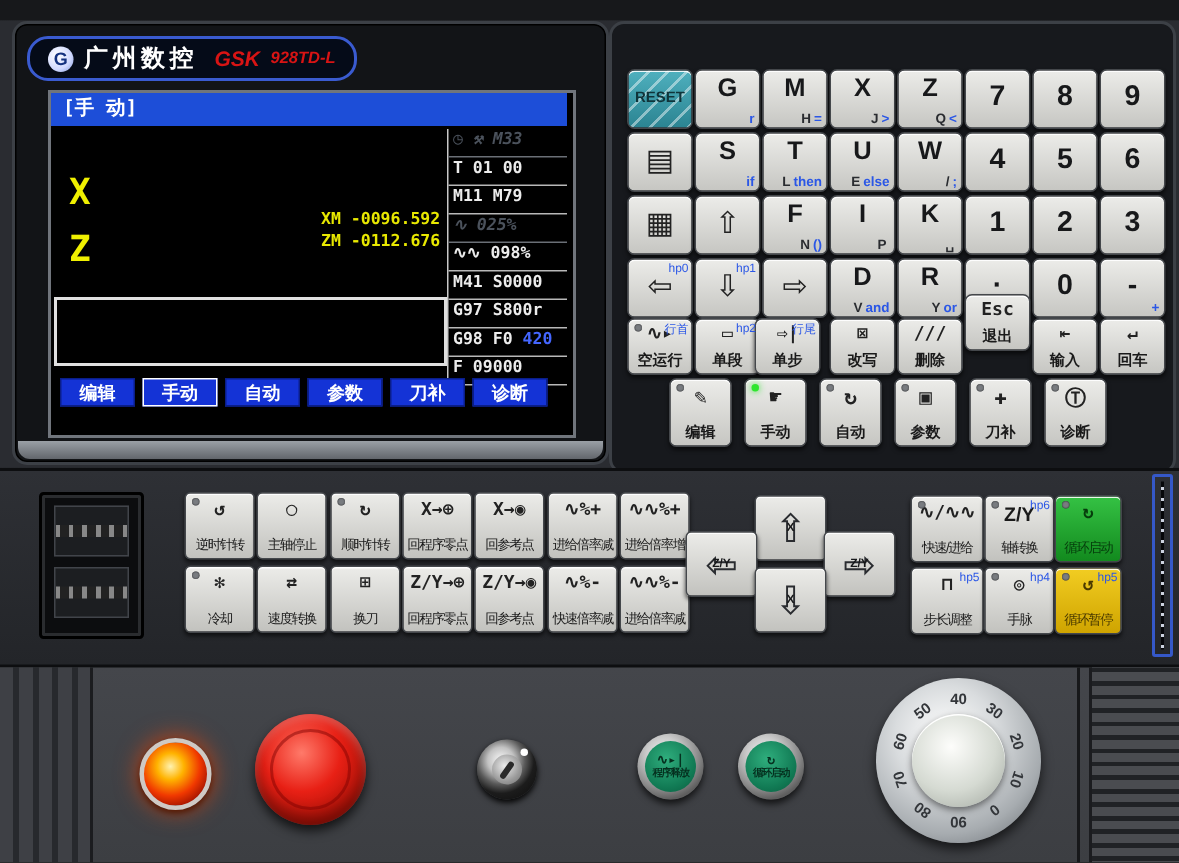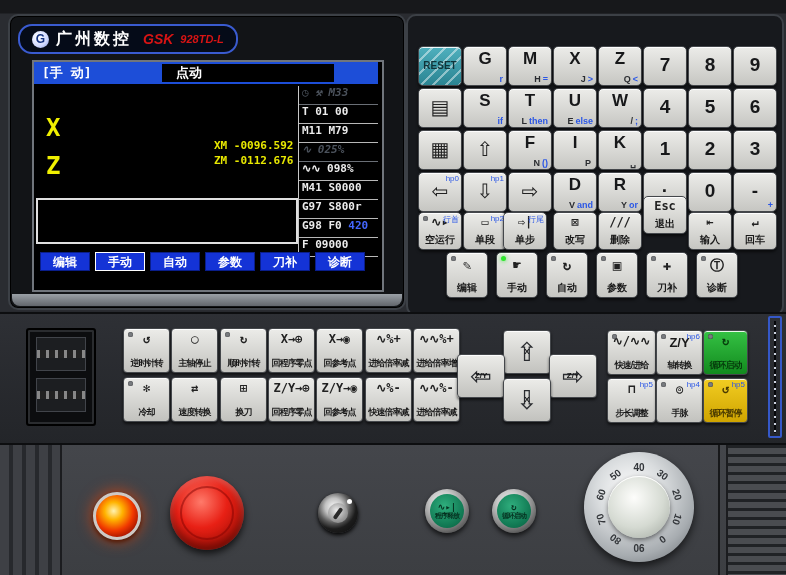"点动" div.modebox { html: <div>点动</div> -> none }
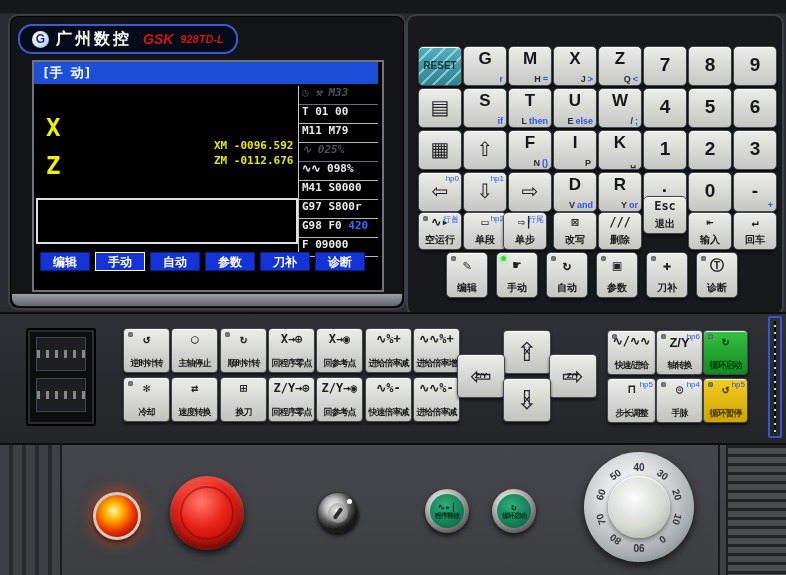"逆时针转" .mb .flabel { font-weight: bold -> normal }
